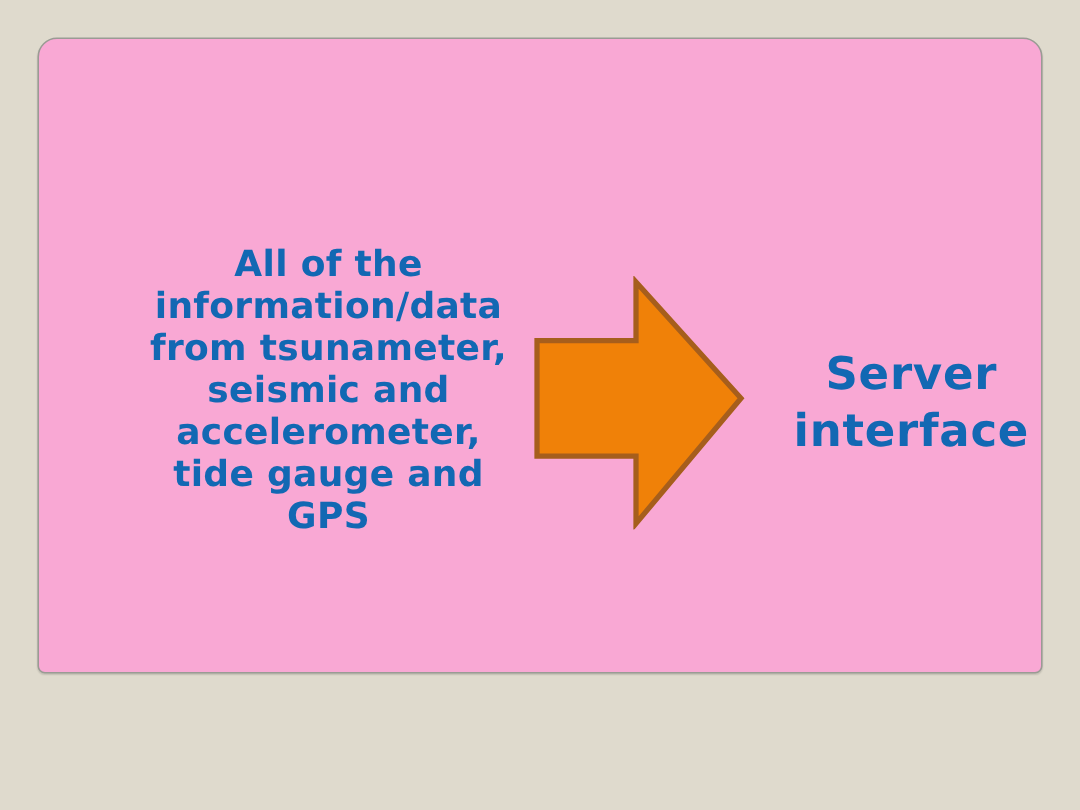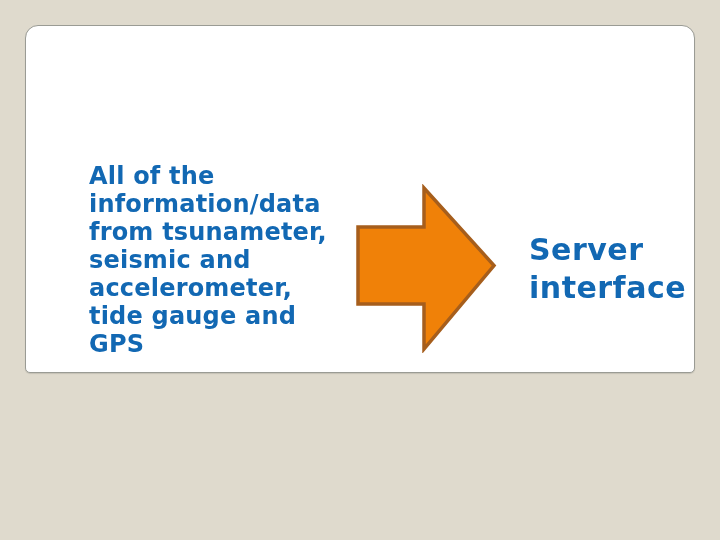"All of the" .slide-card { background: #ffffff -> #f9a8d4; height: 348px -> 424px; text-align: none -> center }
